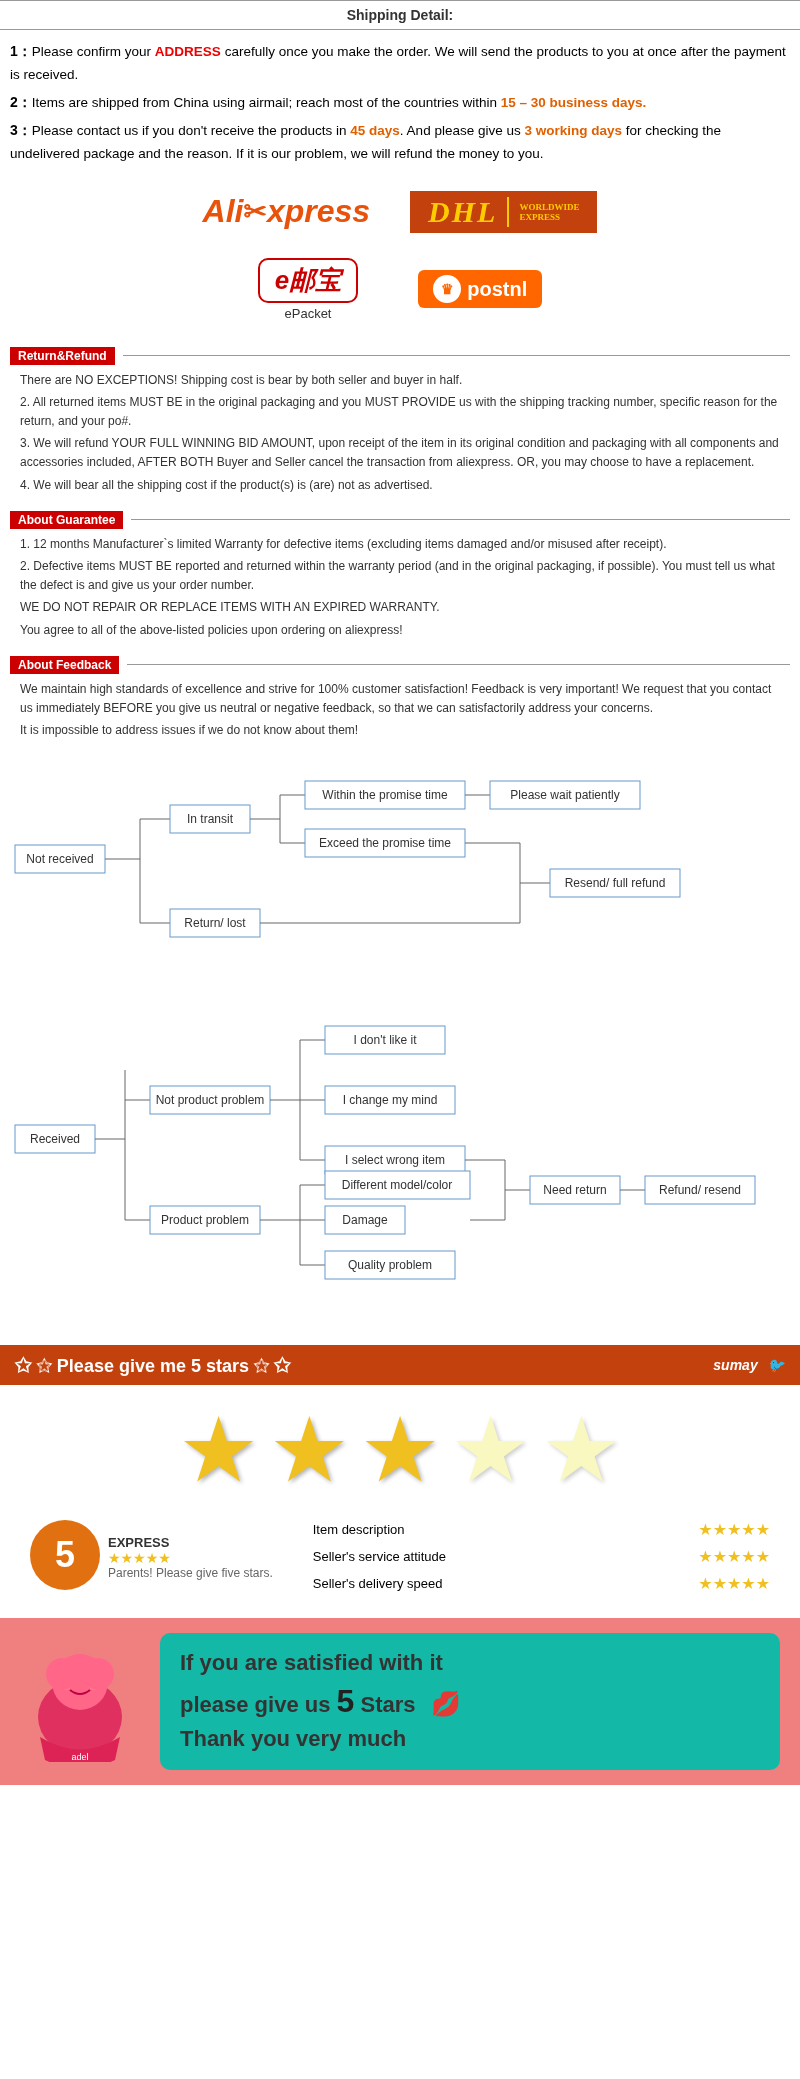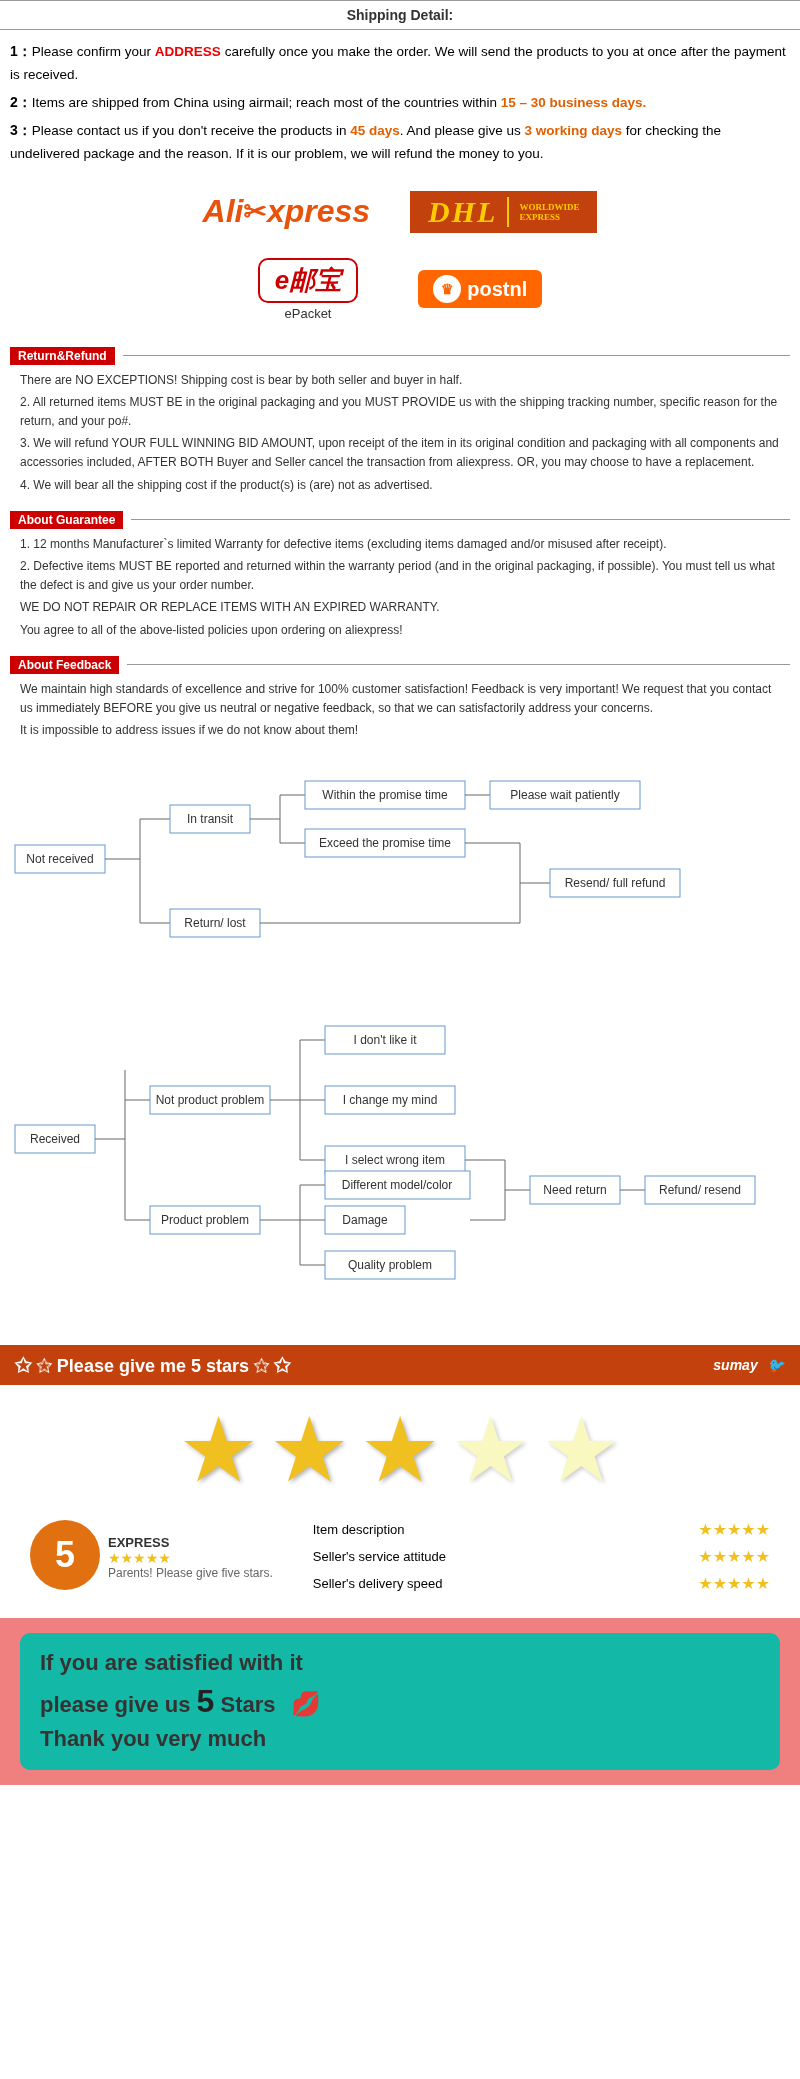"adel" div { html: none -> <div> <svg> <ellipse></ellipse> <circle></circle> <circle></circle> <circle></circle> <circle></circle> <circle></circle> <ellipse></ellipse> <ellipse></ellipse> <path></path> <circle></circle> <circle></circle> <path></path> <text>adel</text> </svg> </div> }
